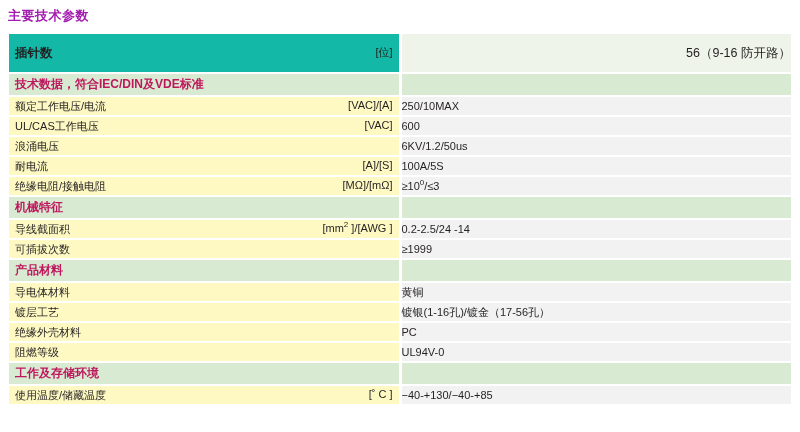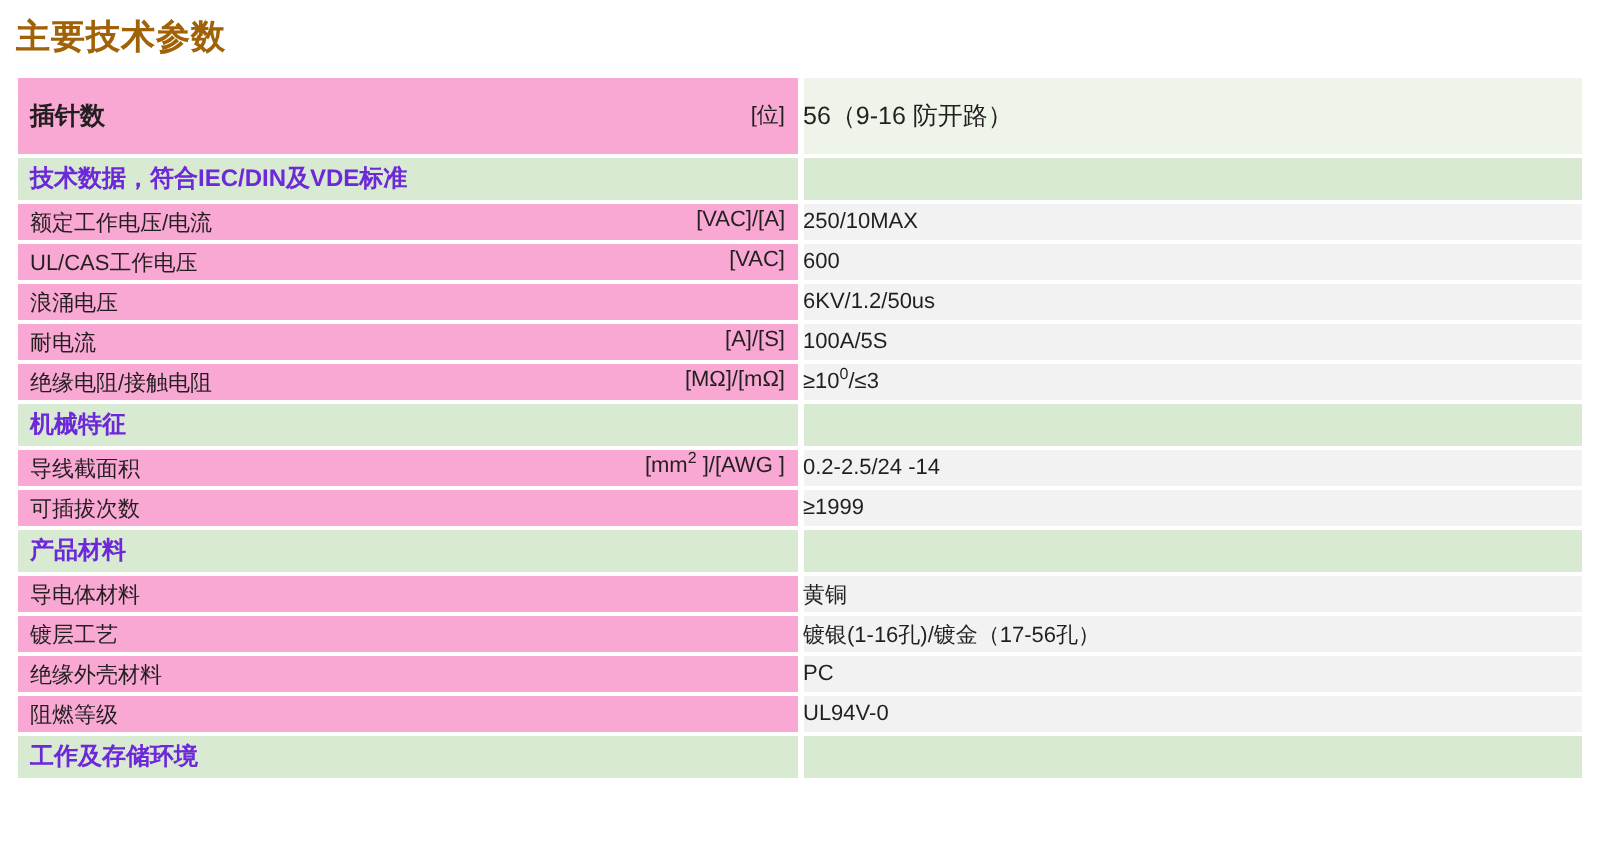"主要技术参数" .title { color: #a16207 -> #a21caf; font-size: 17px -> 13px }
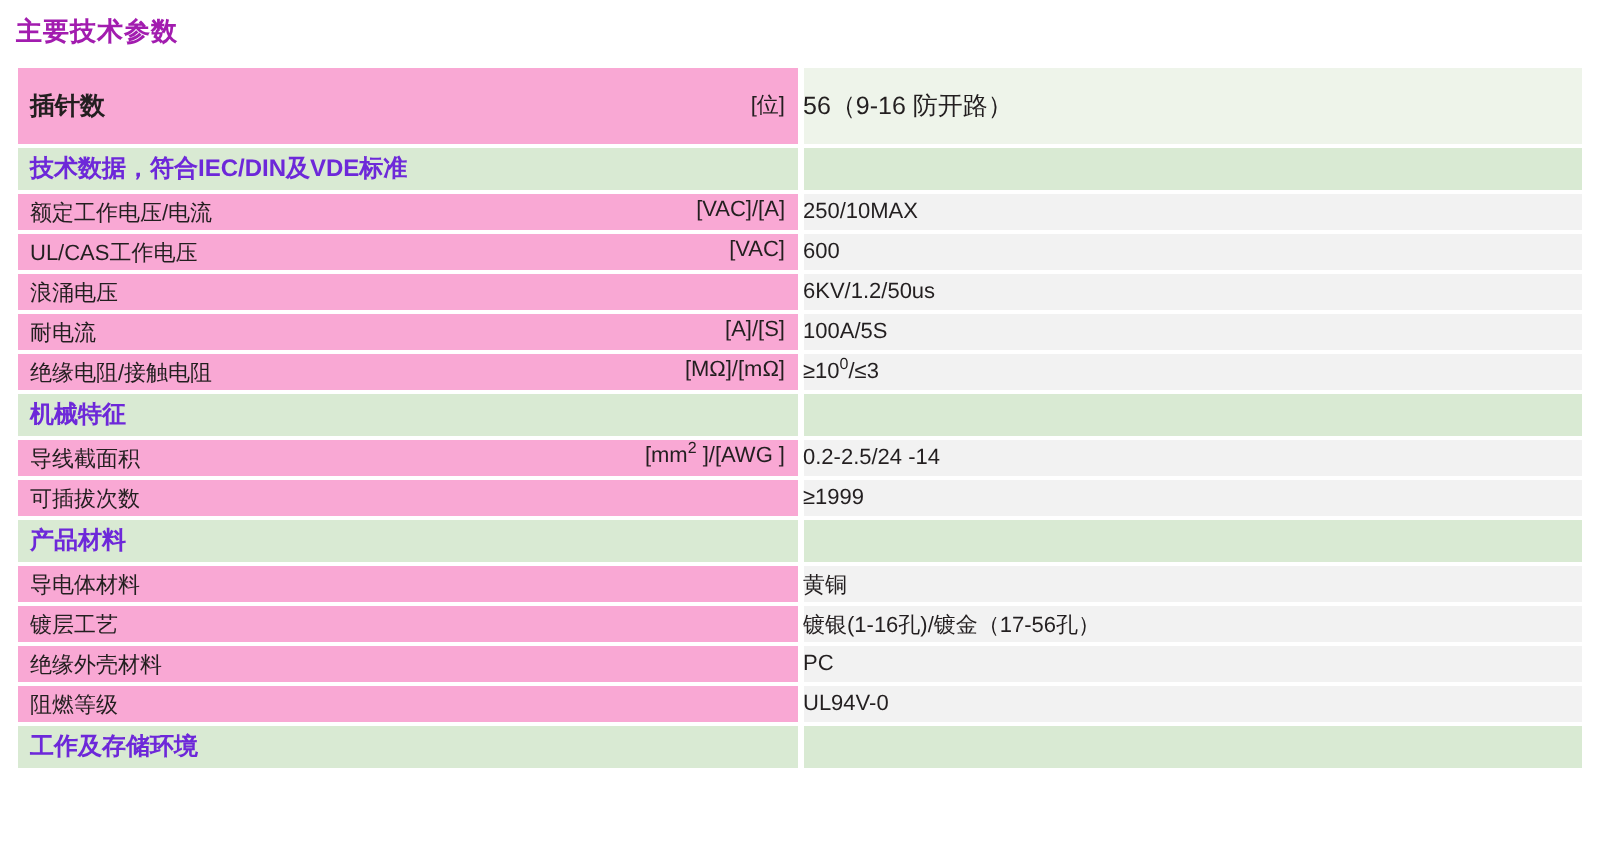"插针数" tr.big td.c1 { background: #f9a8d4 -> #14b8a6 }
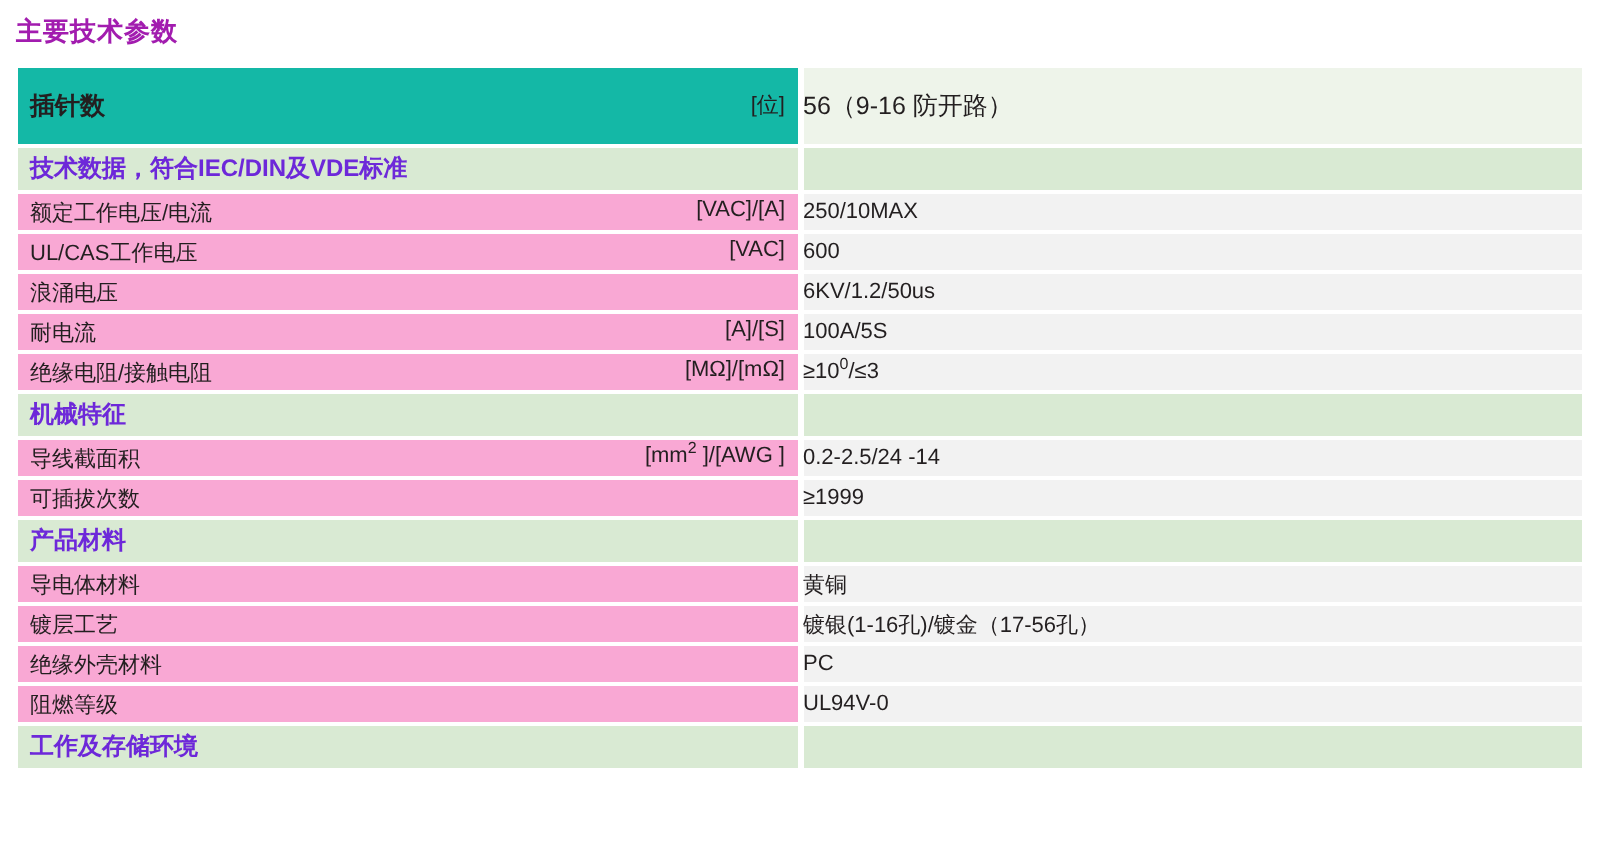"56（9-16 防开路）" tr.big td.c2 { text-align: left -> right }
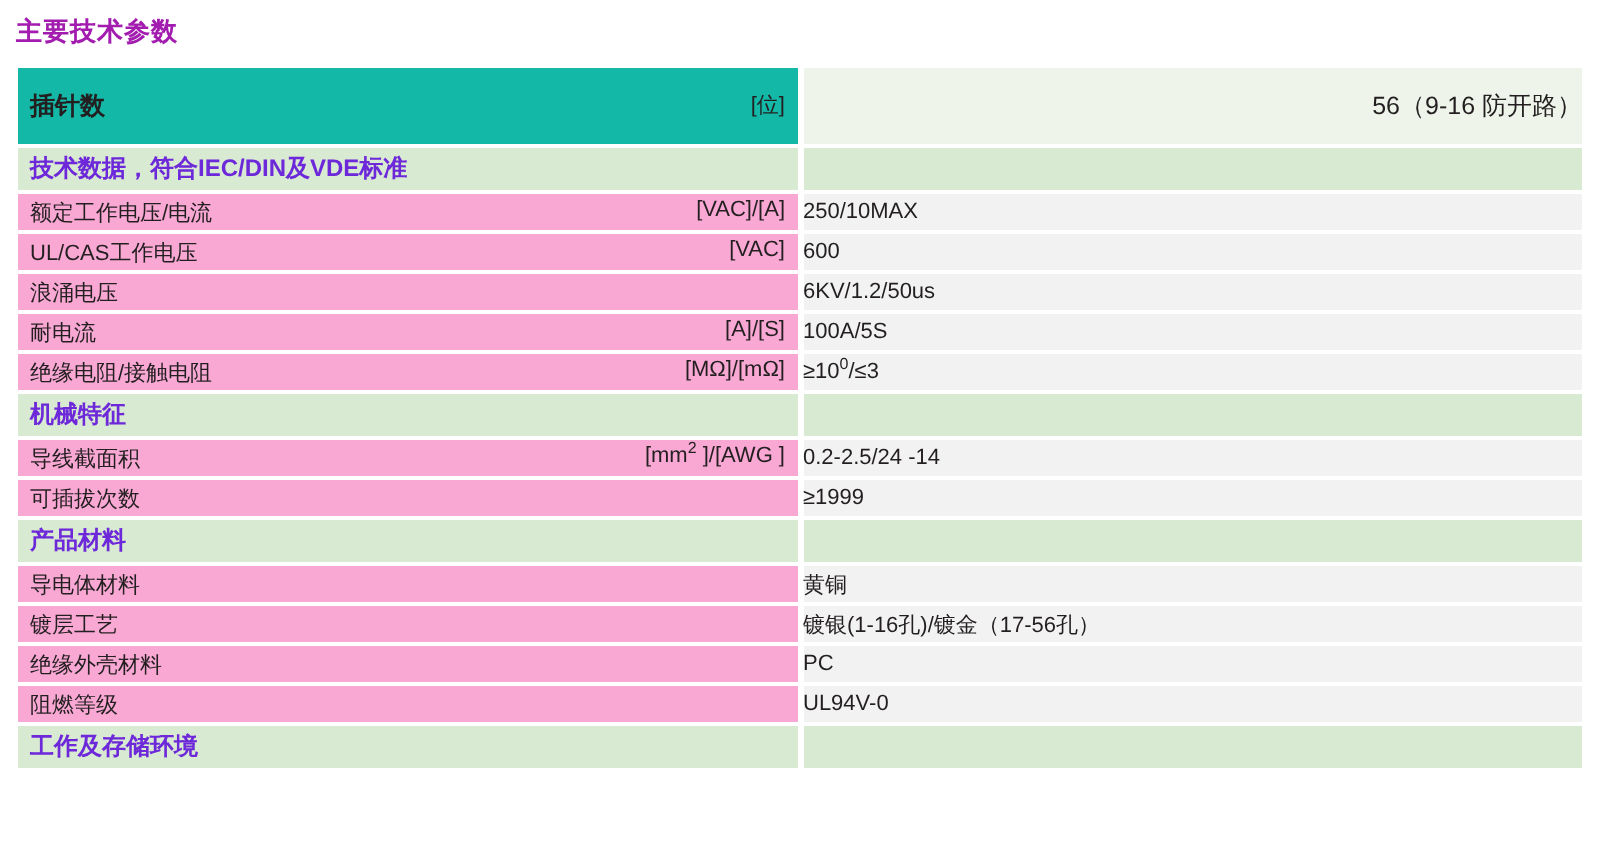"技术数据，符合IEC/DIN及VDE标准" tr.section td.c1 { color: #6d28d9 -> #be185d }
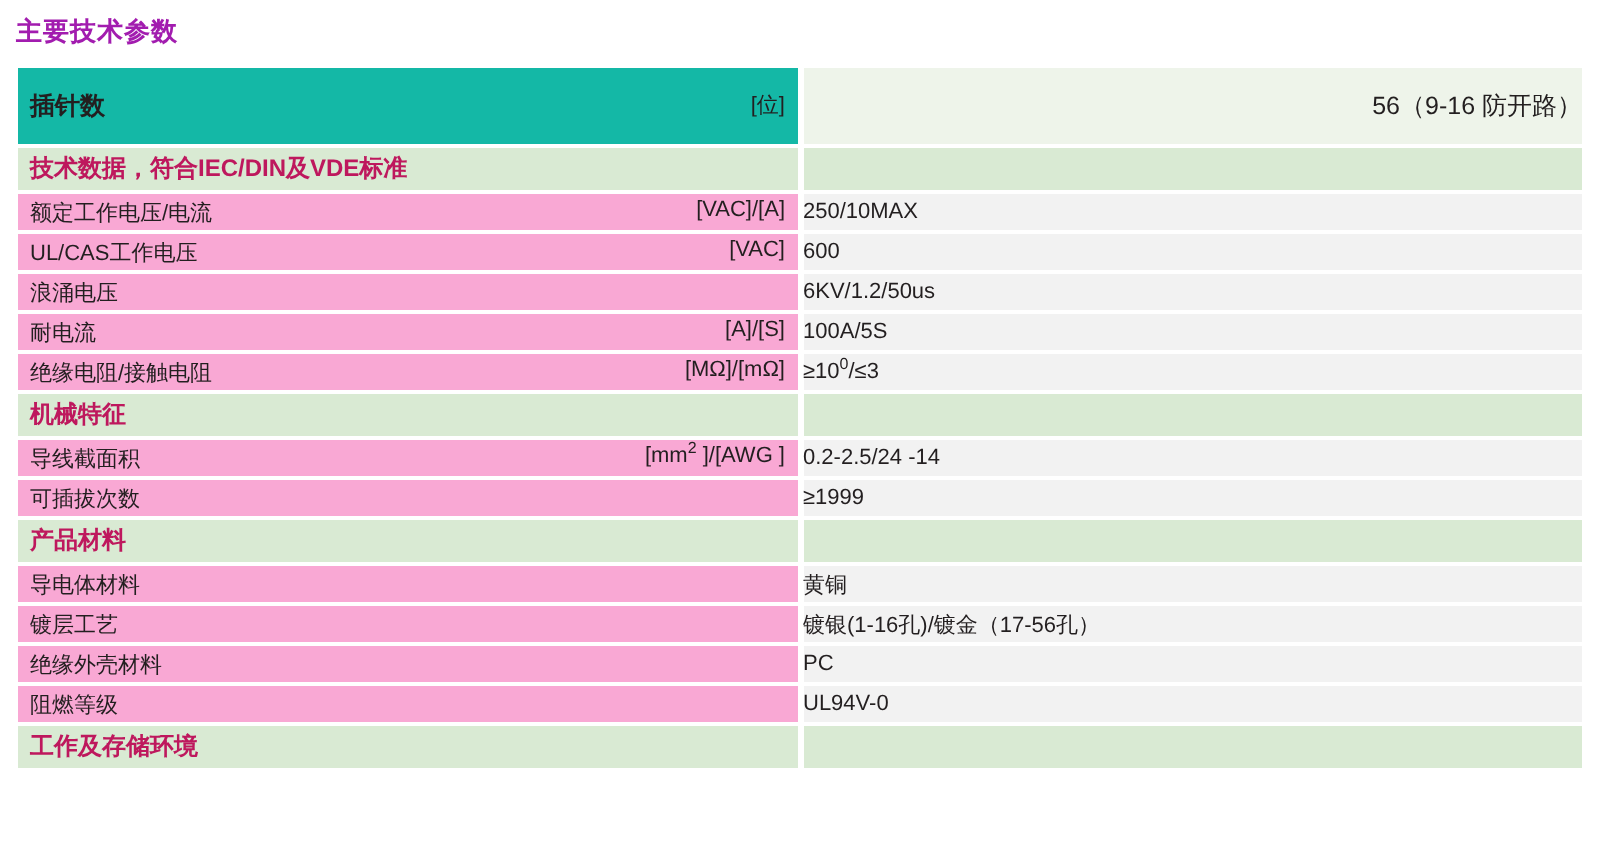"额定工作电压/电流" tr.data td.c1 { background: #f9a8d4 -> #fef9c3 }
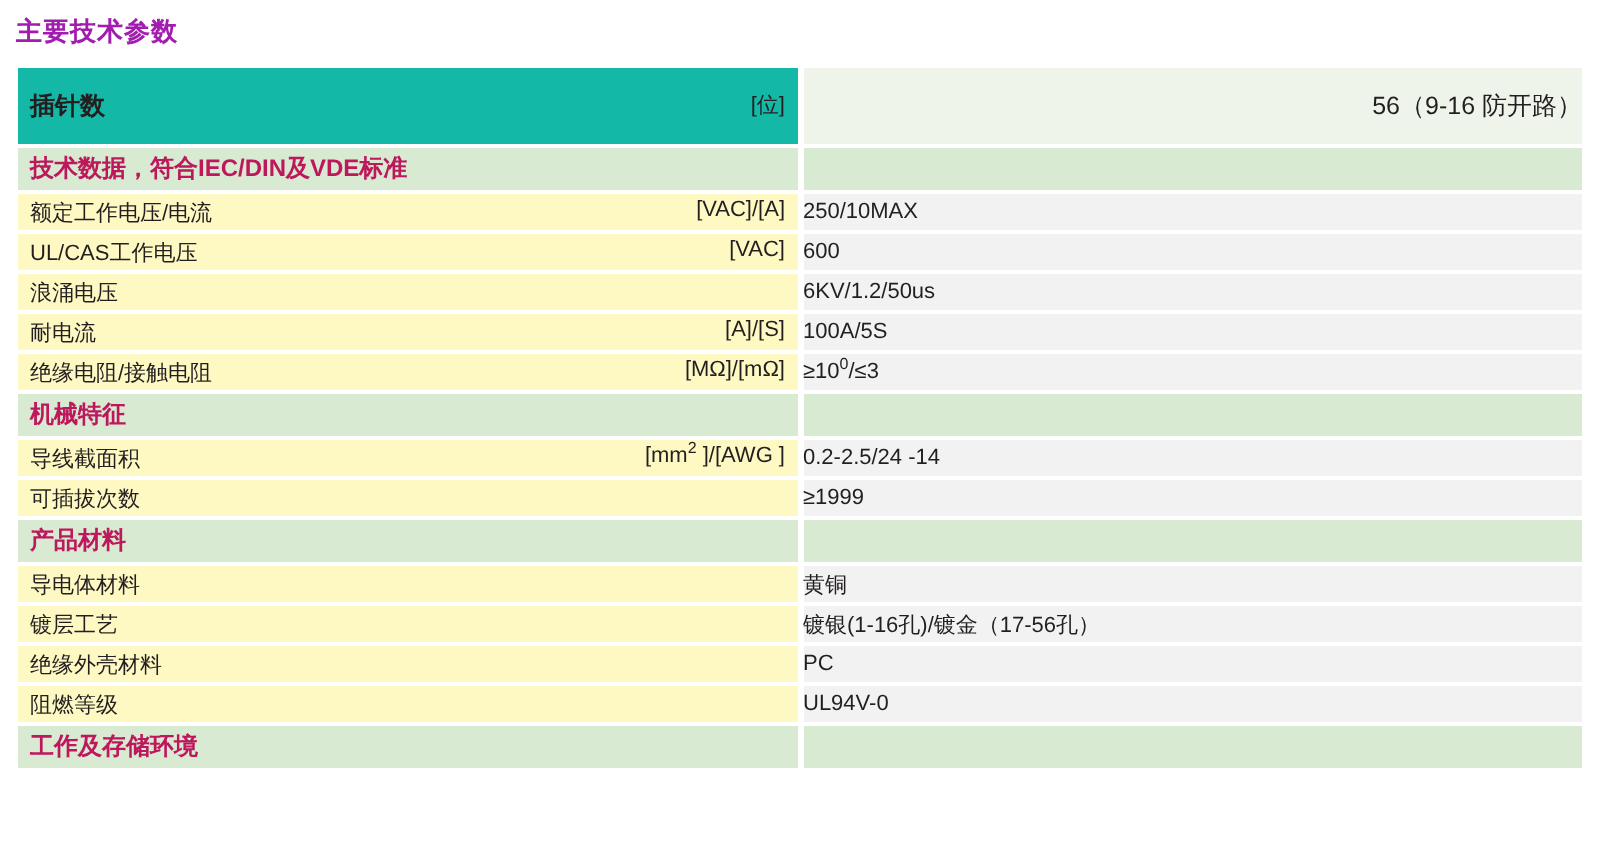"使用温度/储藏温度" tr.data { html: none -> <tr> <td> <span>使用温度/储藏温度</span> <span>[˚ C ]</span> <span></span> </td> <td>−40-+130/−40-+85</td> </tr> }
